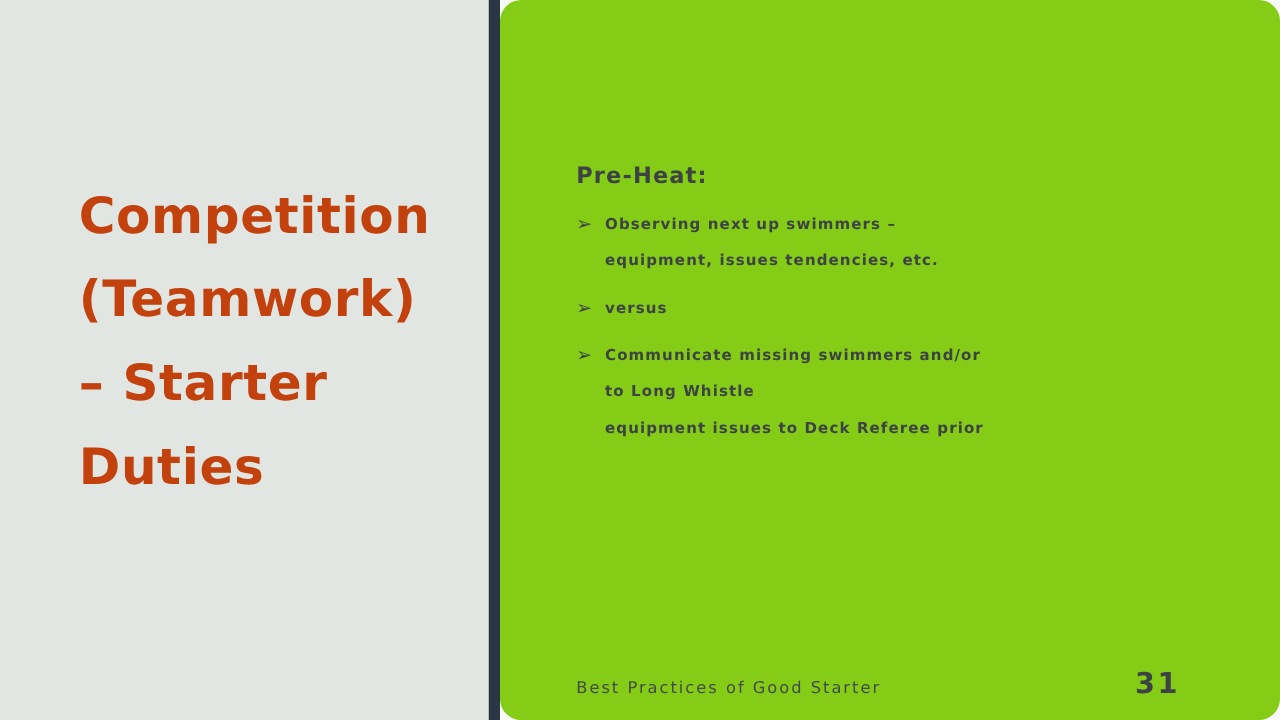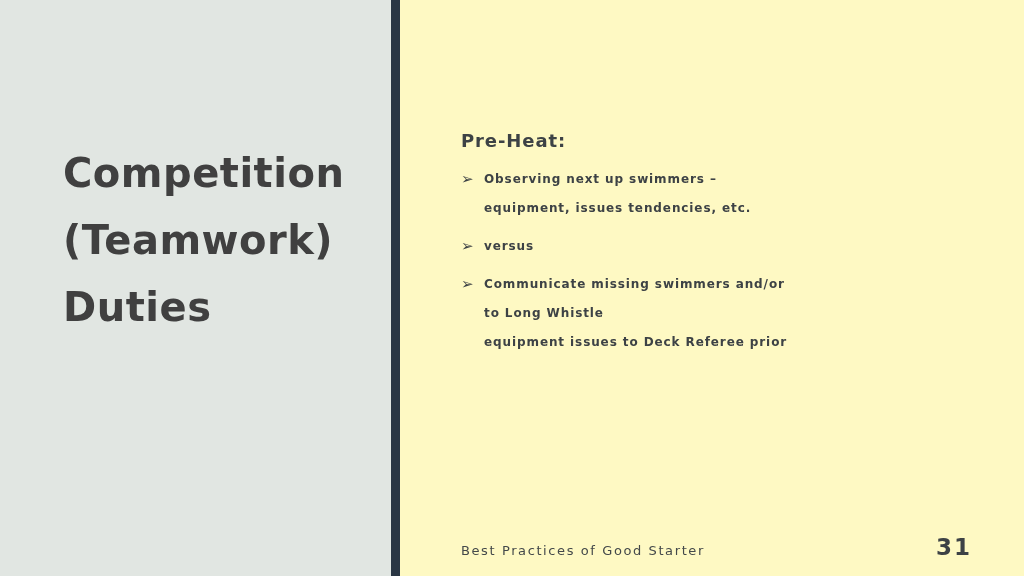"Pre-Heat:" .right-panel { background: #fef9c3 -> #84cc16; border-radius: none -> 17px }
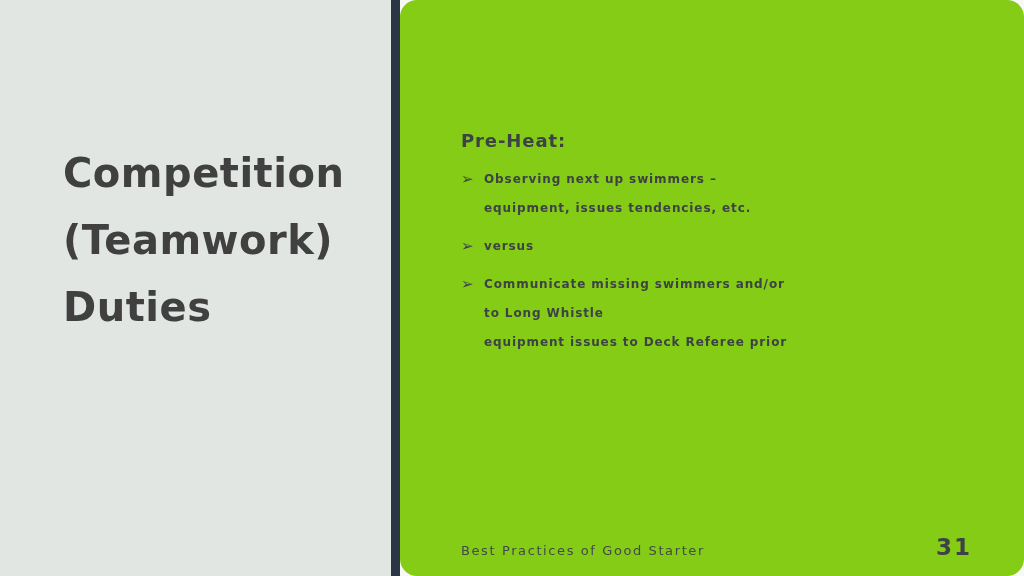"Competition" .slide-title { color: #404040 -> #c2410c }
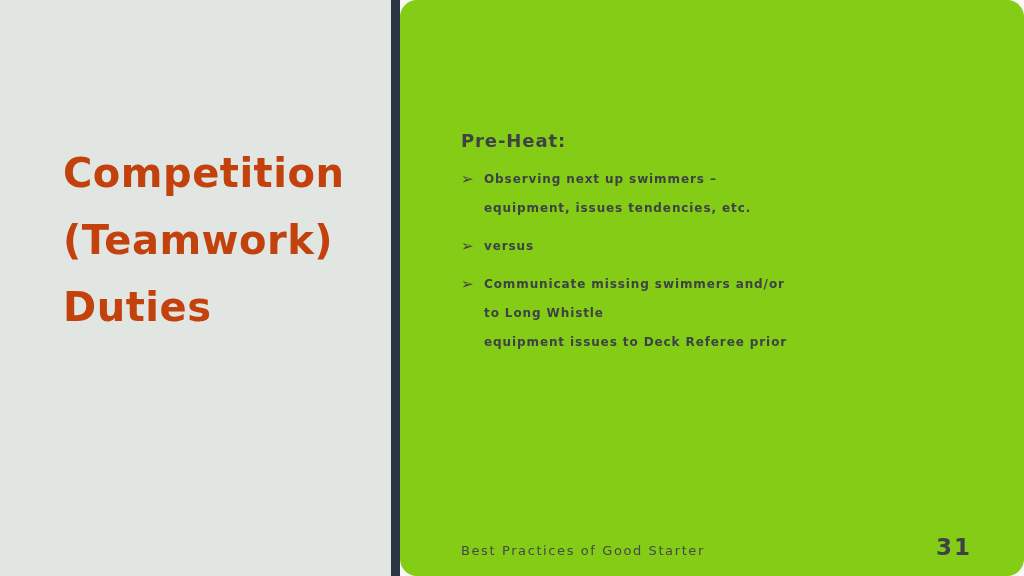"– Starter" div { html: none -> <div>– Starter</div> }
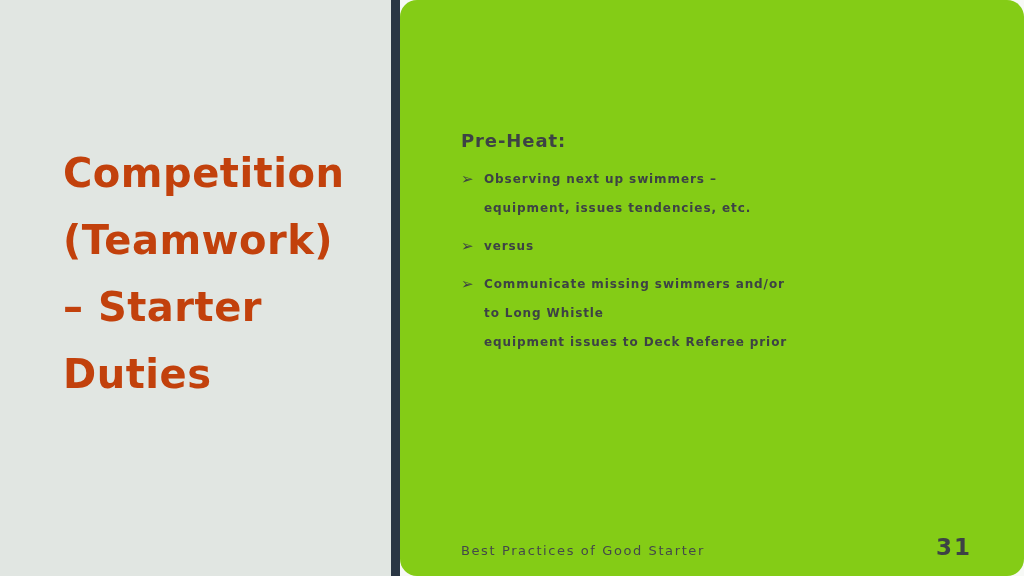"Best Practices of Good Starter" .footer { right: 52px -> 80px }
